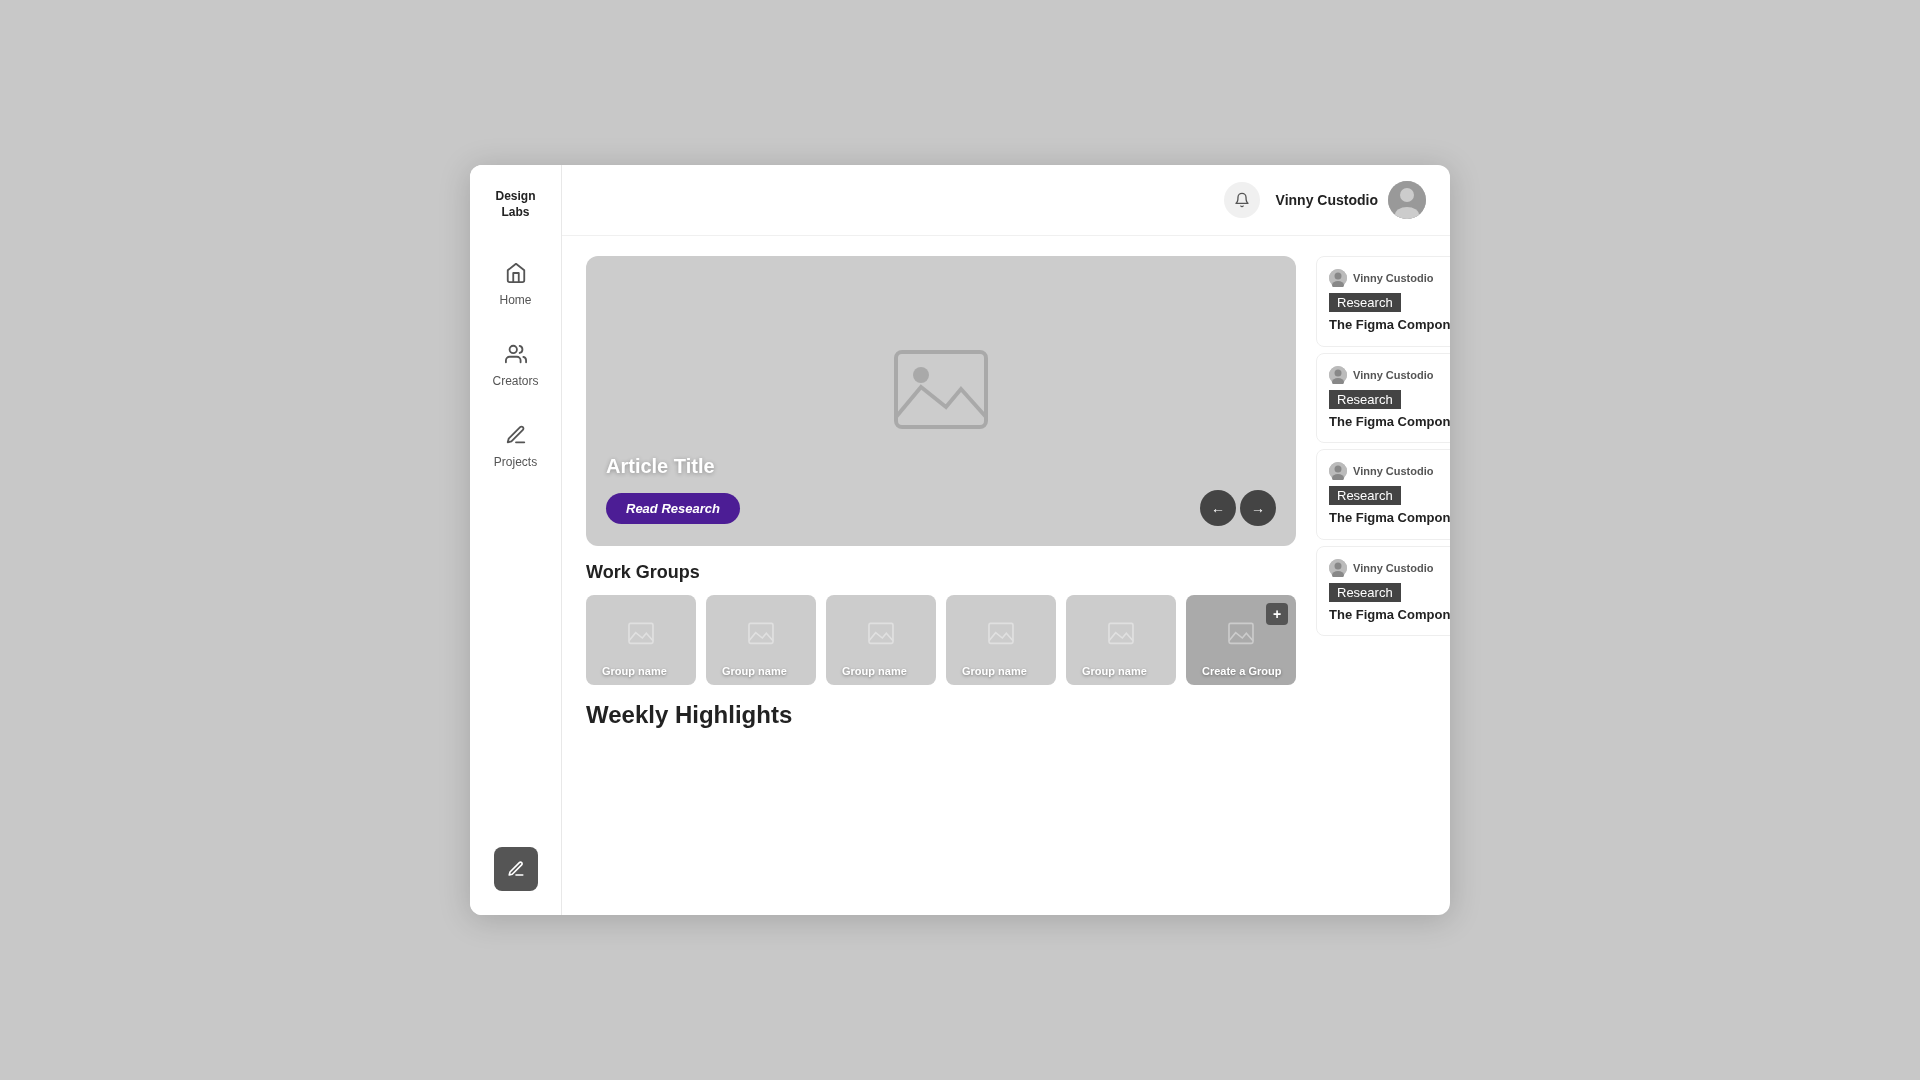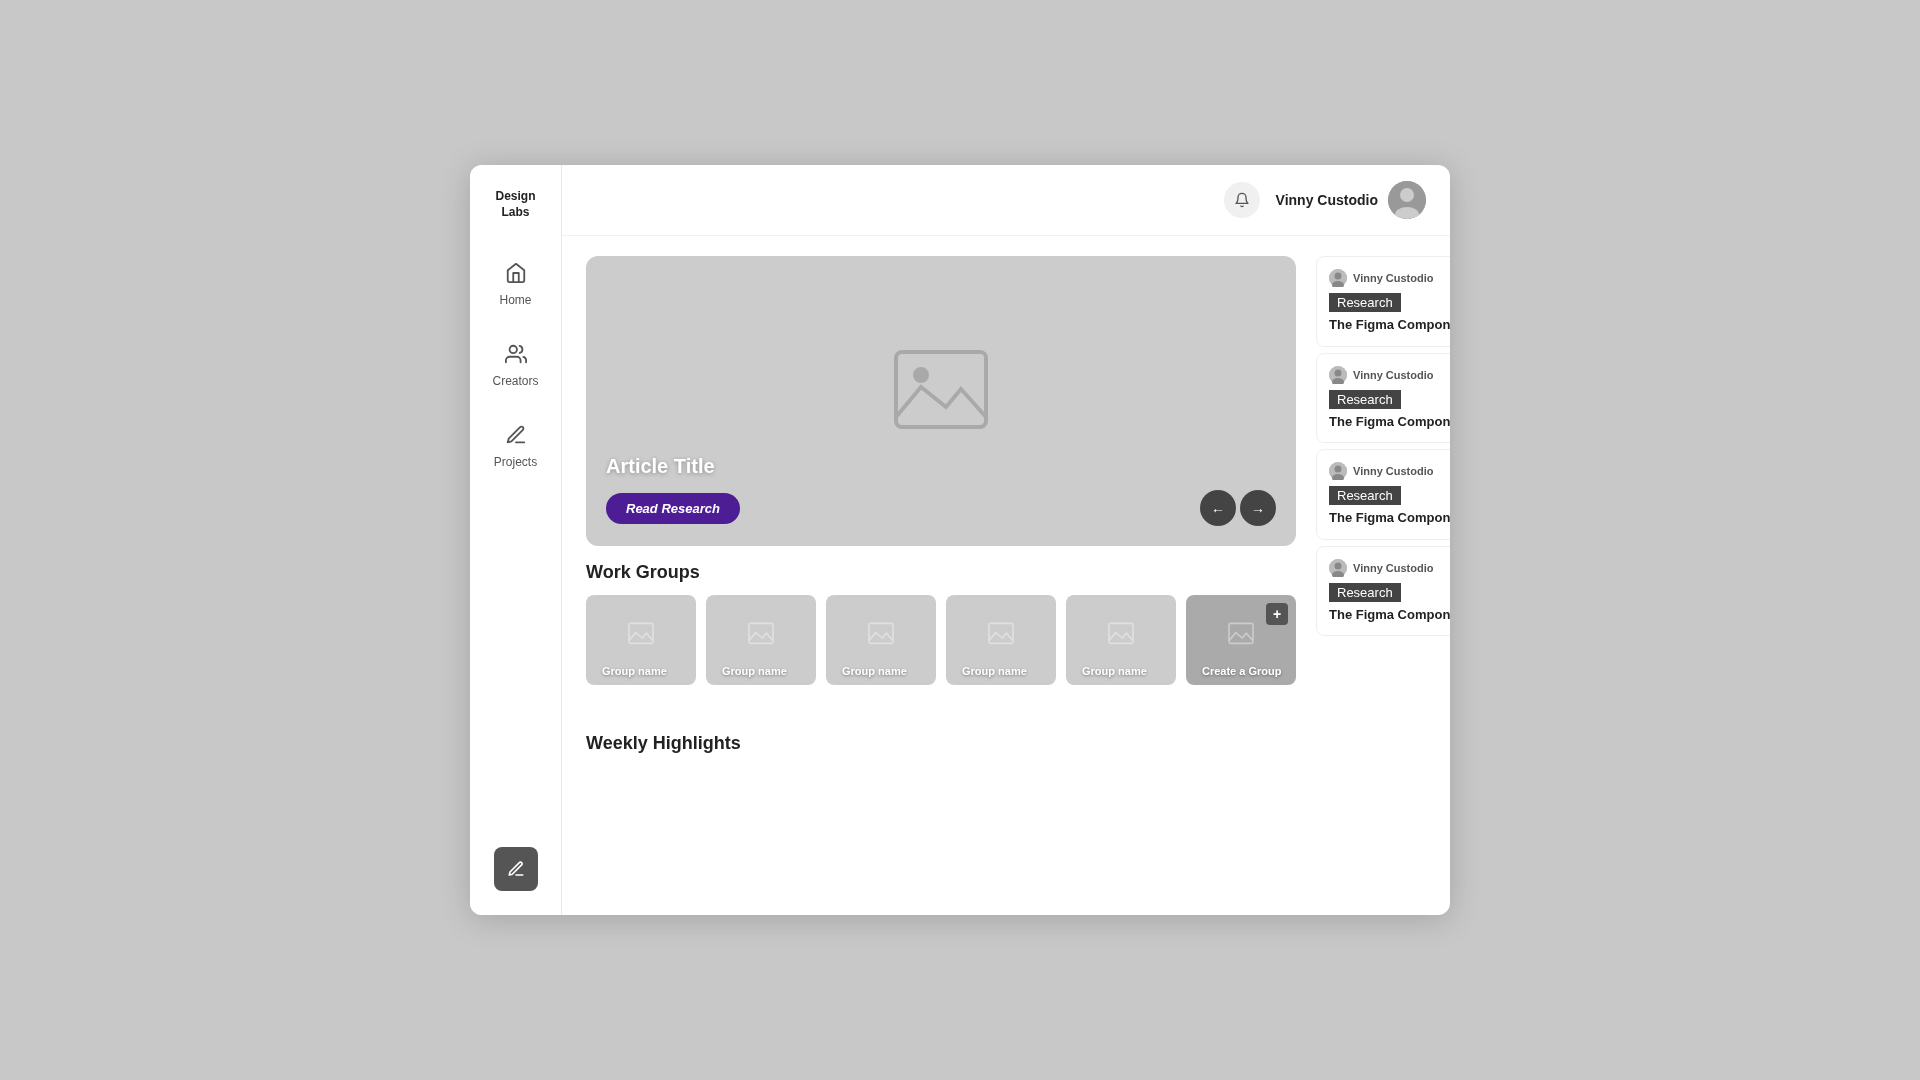"Weekly Highlights" .weekly-title { font-size: 18px -> 24px; margin-top: 32px -> 0 }
